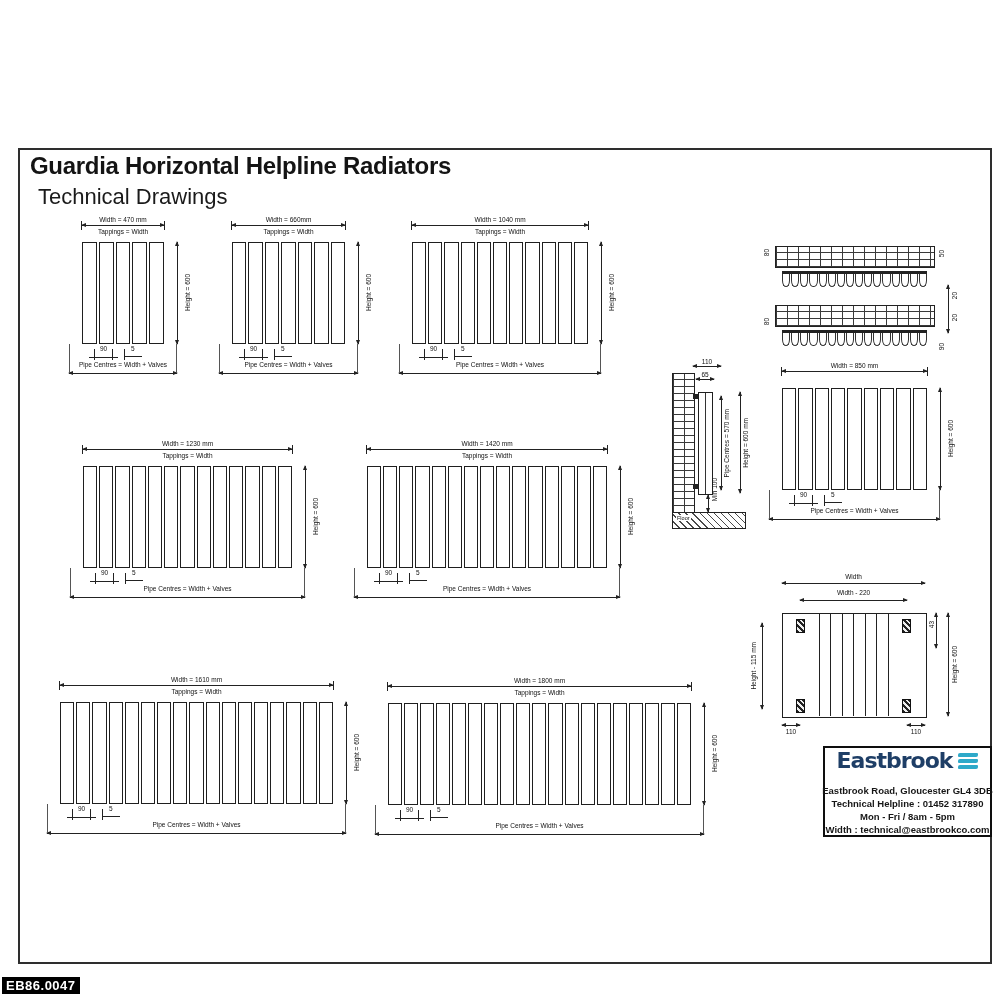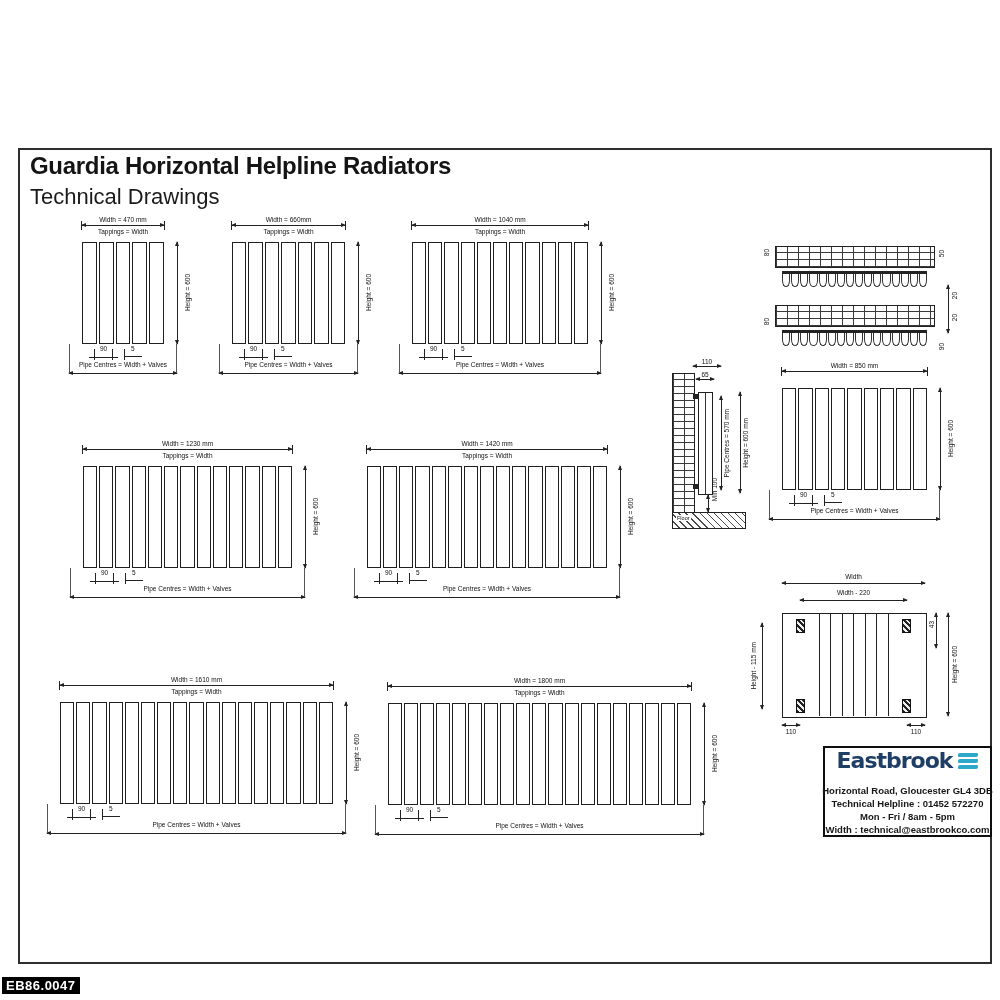"Technical Drawings" .subtitle { left: 30px -> 38px }
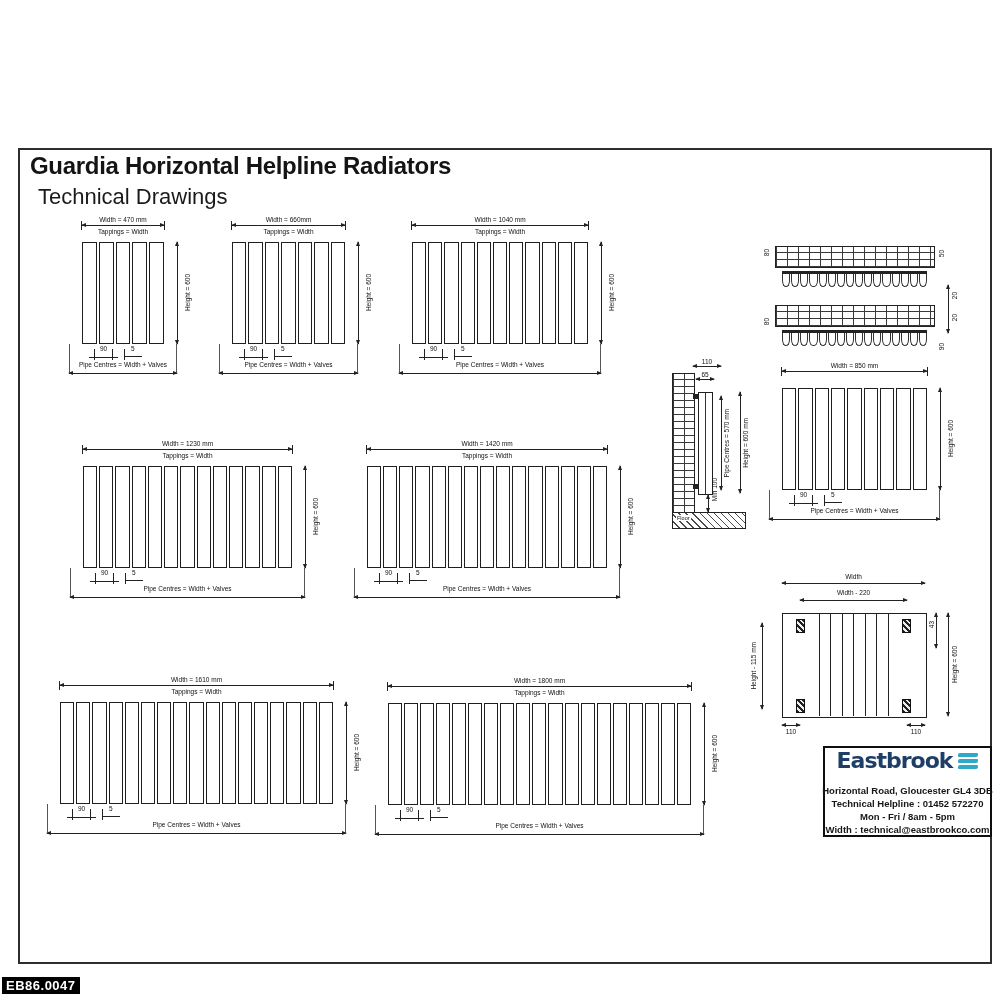"Horizontal Road, Gloucester GL4 3DB" div.eline { text: Horizontal -> Eastbrook }
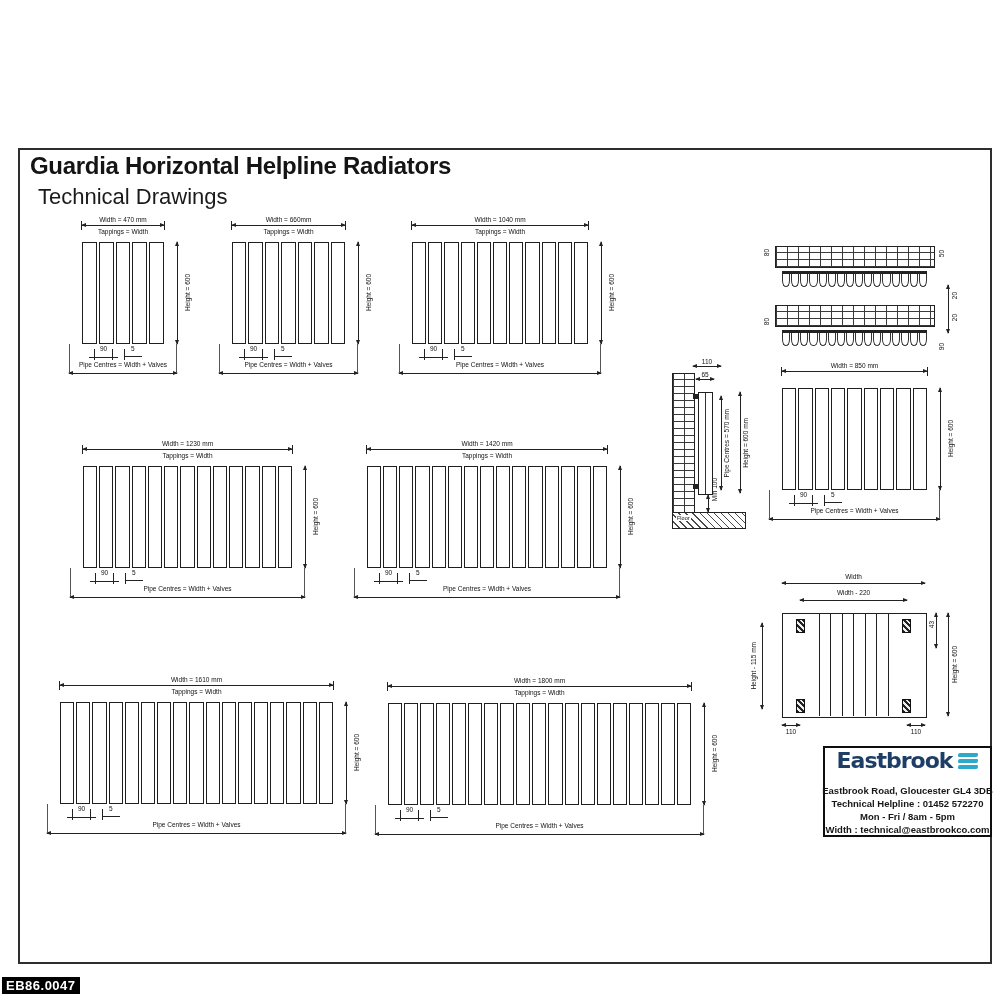"Technical Helpline : 01452 572270" div.eline { text: 572270 -> 317890 }
